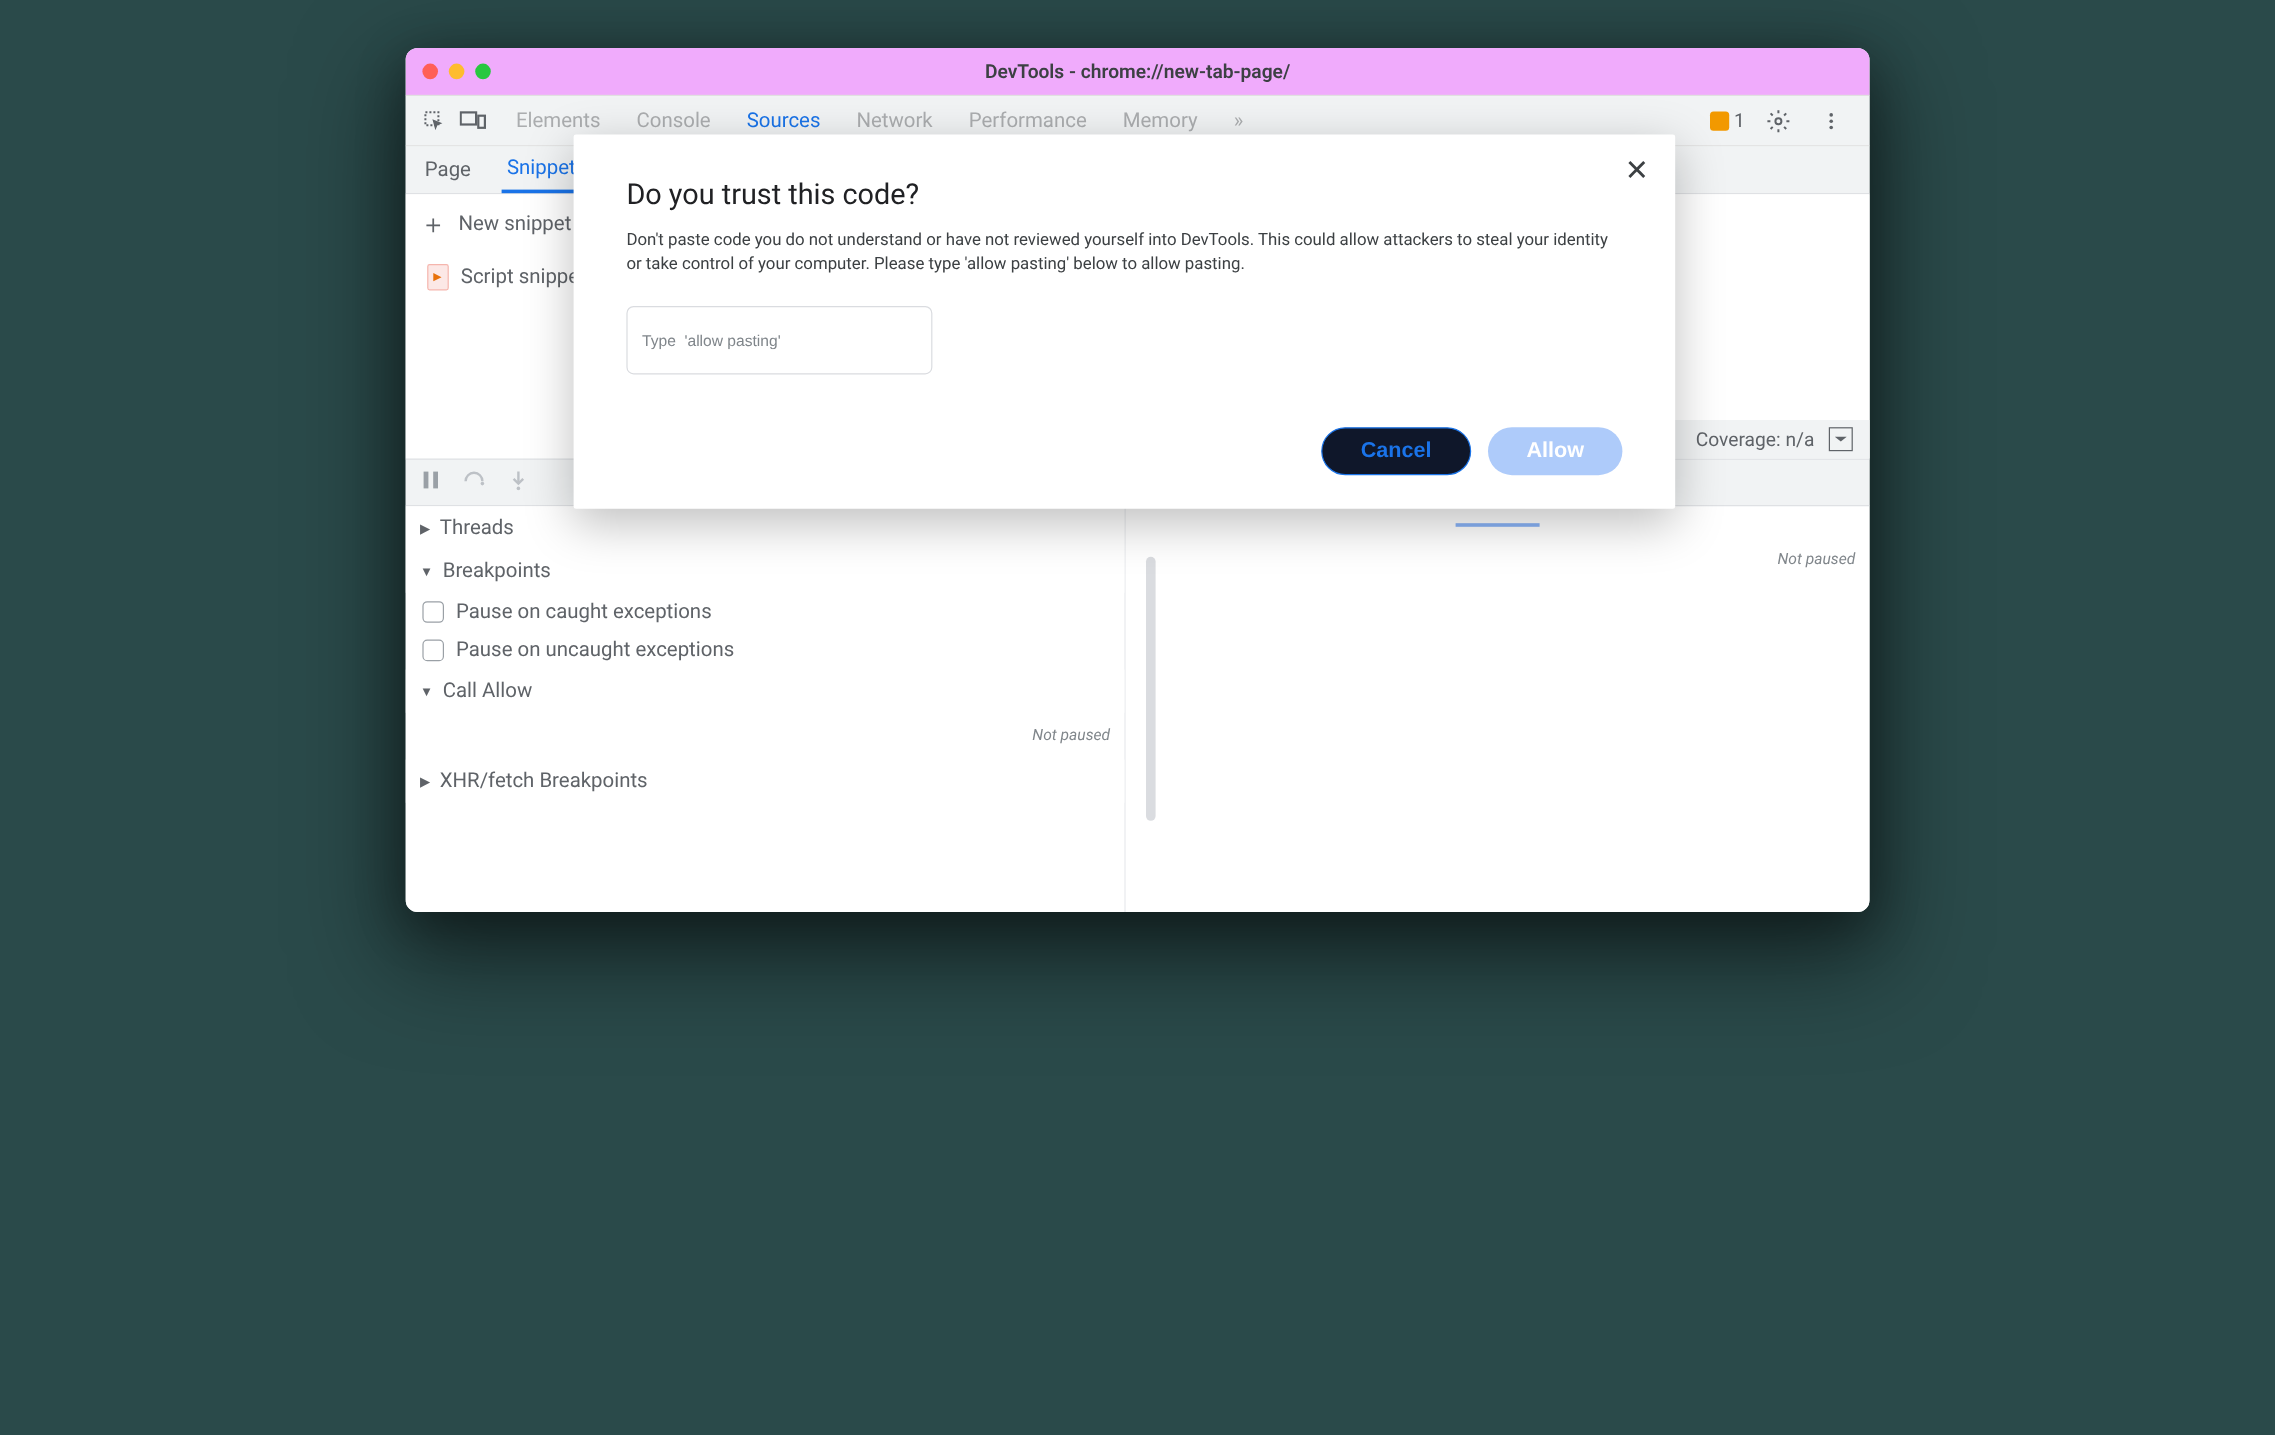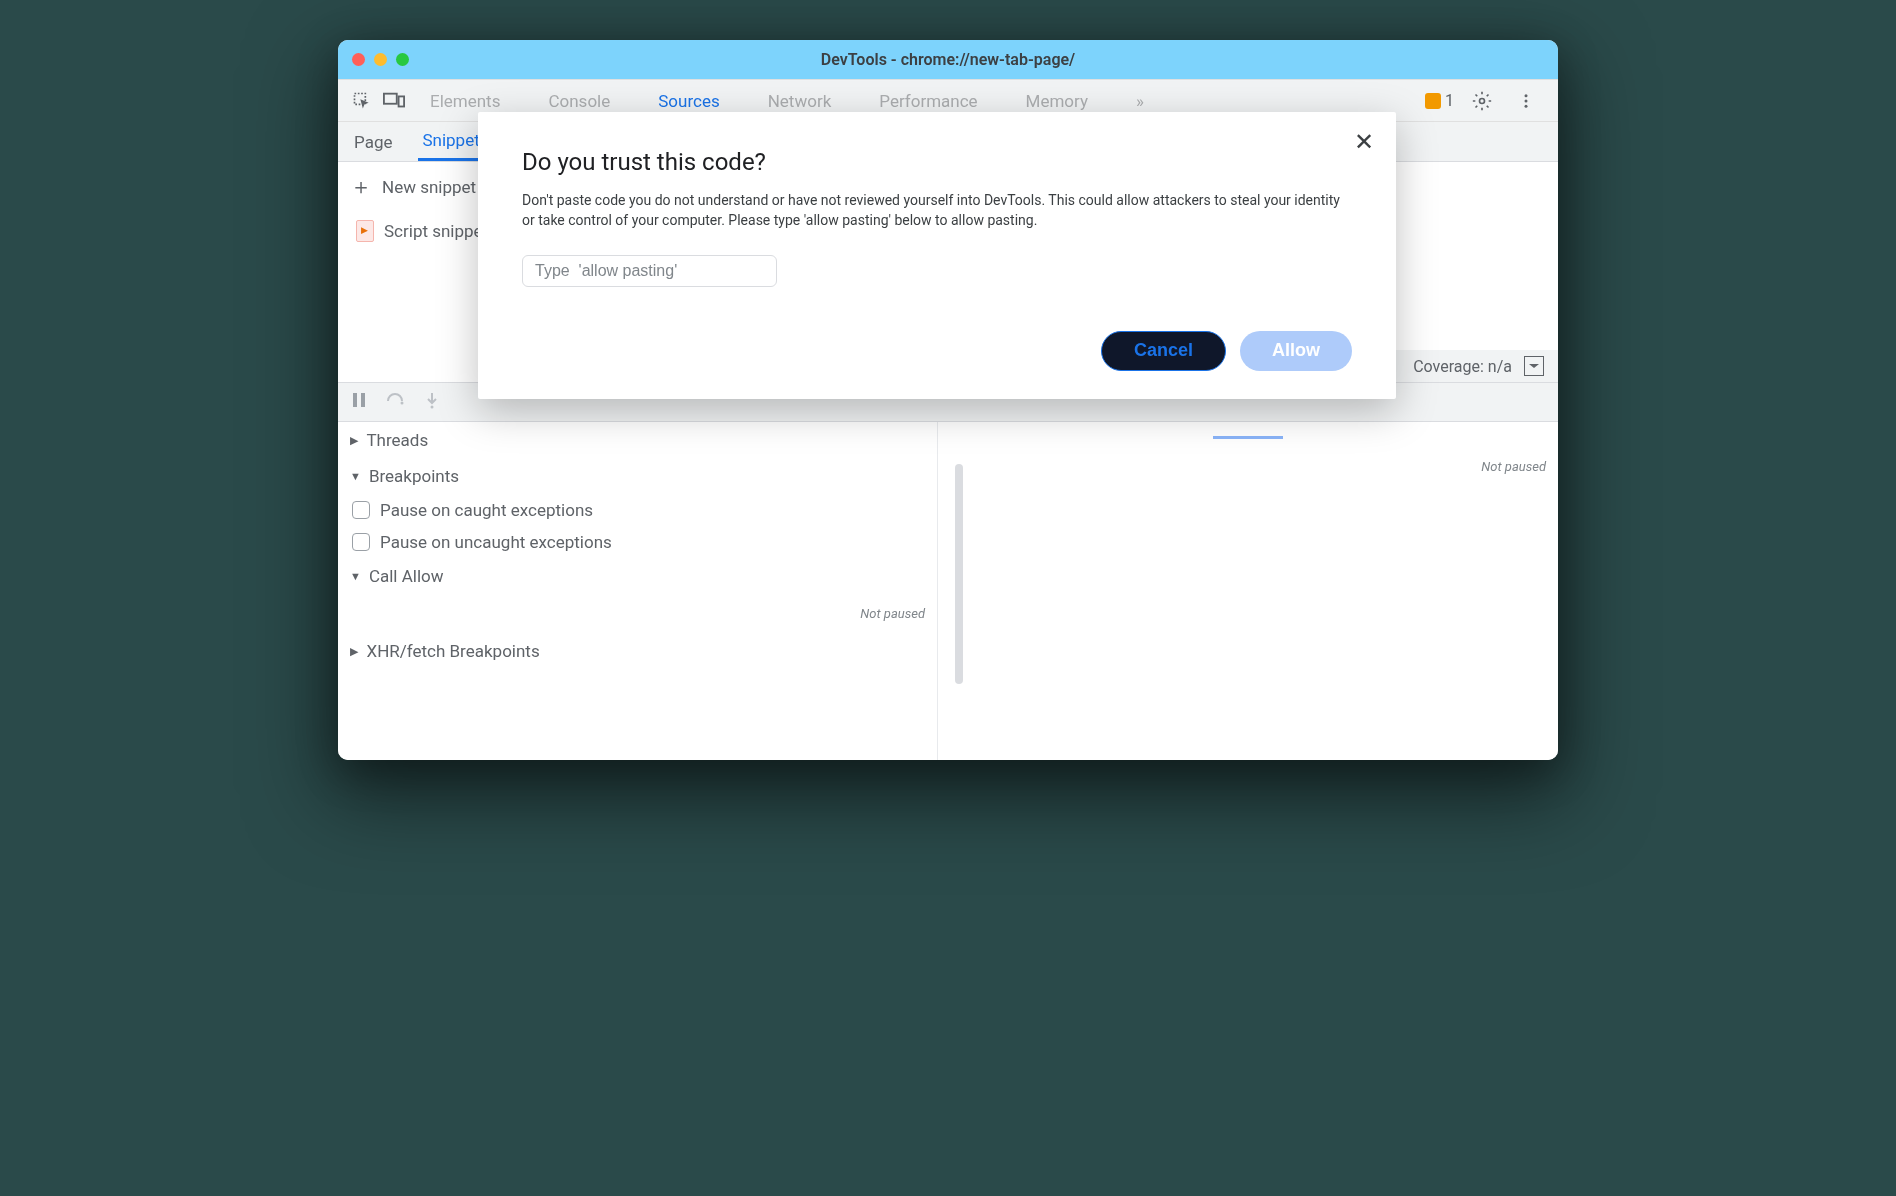"DevTools - chrome://new-tab-page/" .titlebar { background: #7dd3fc -> #f0abfc }
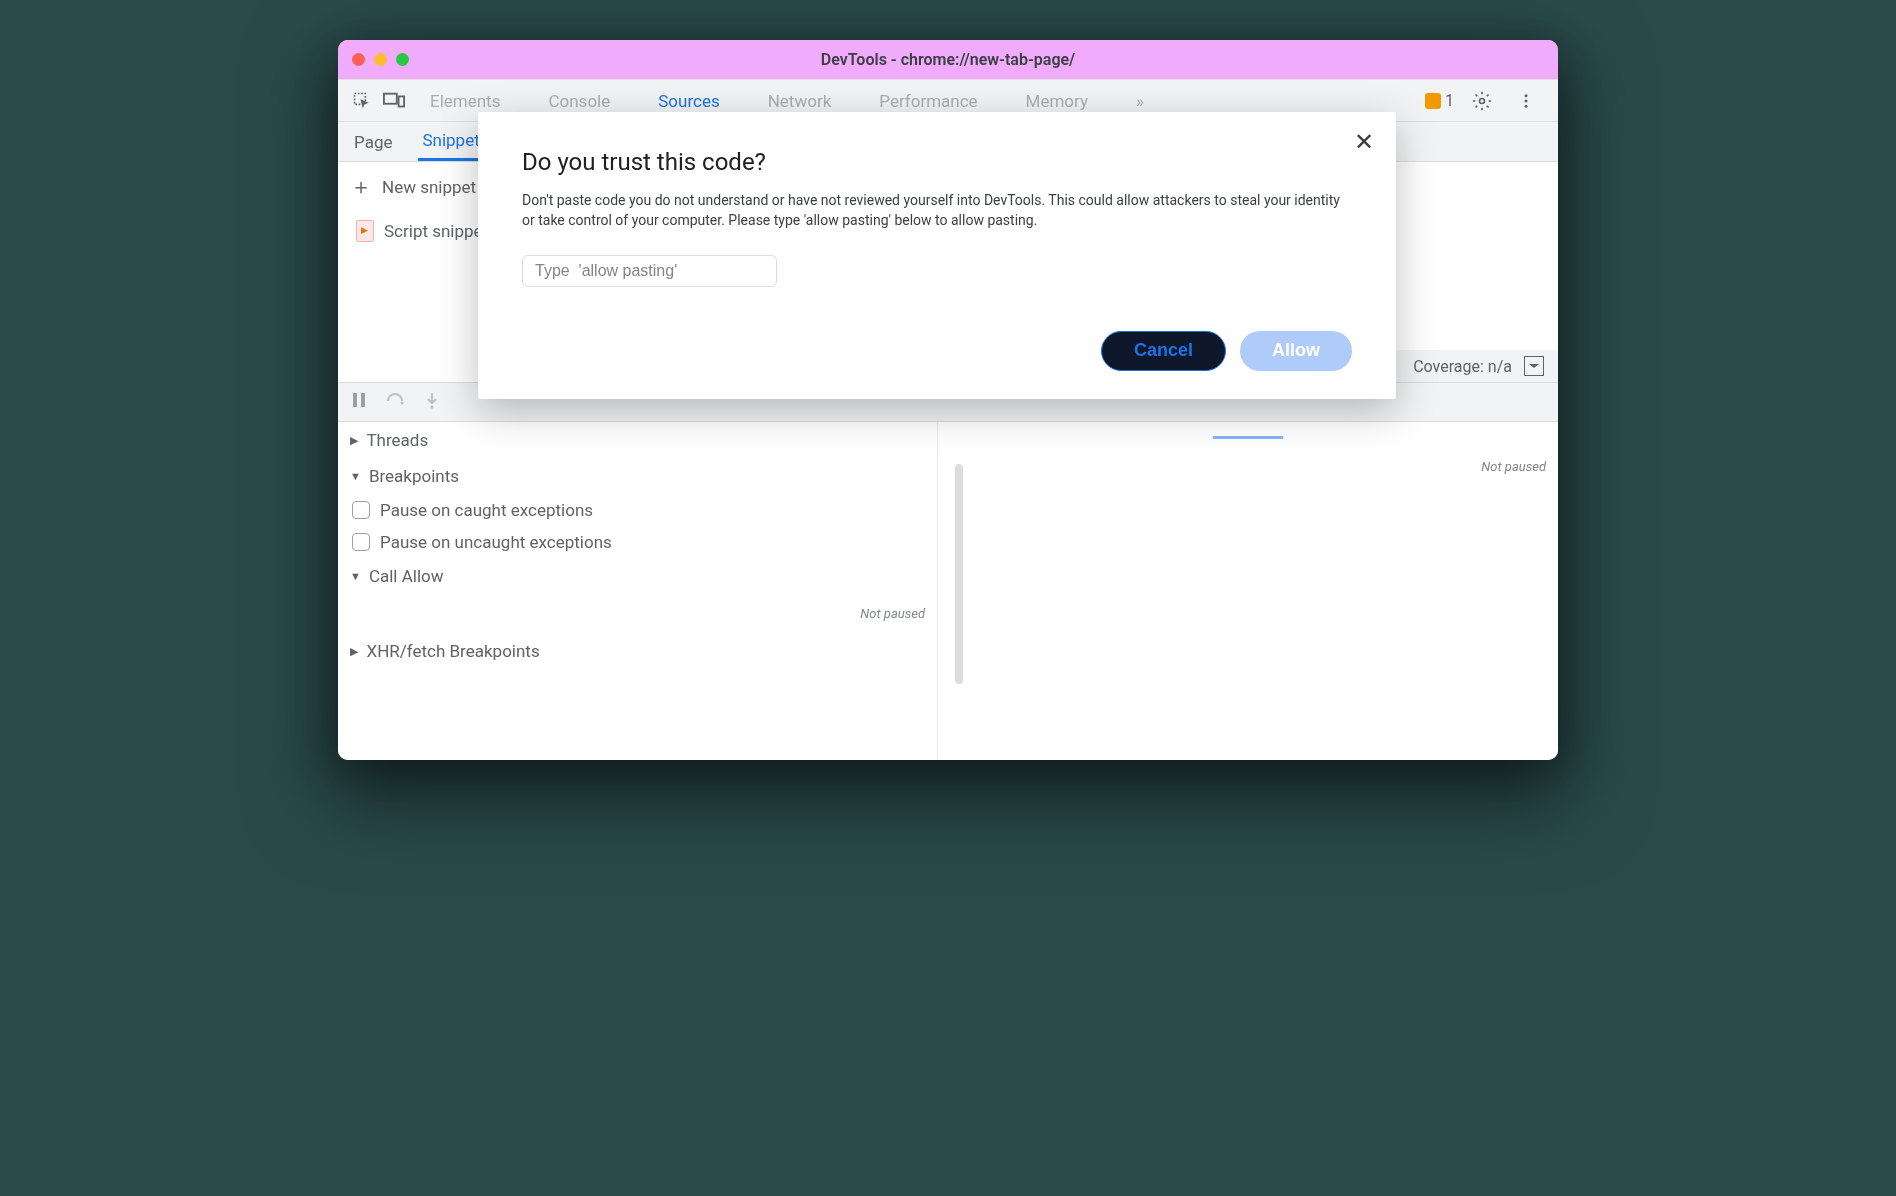"Elements" .main-tabs .tabs { gap: 48px -> 30px }
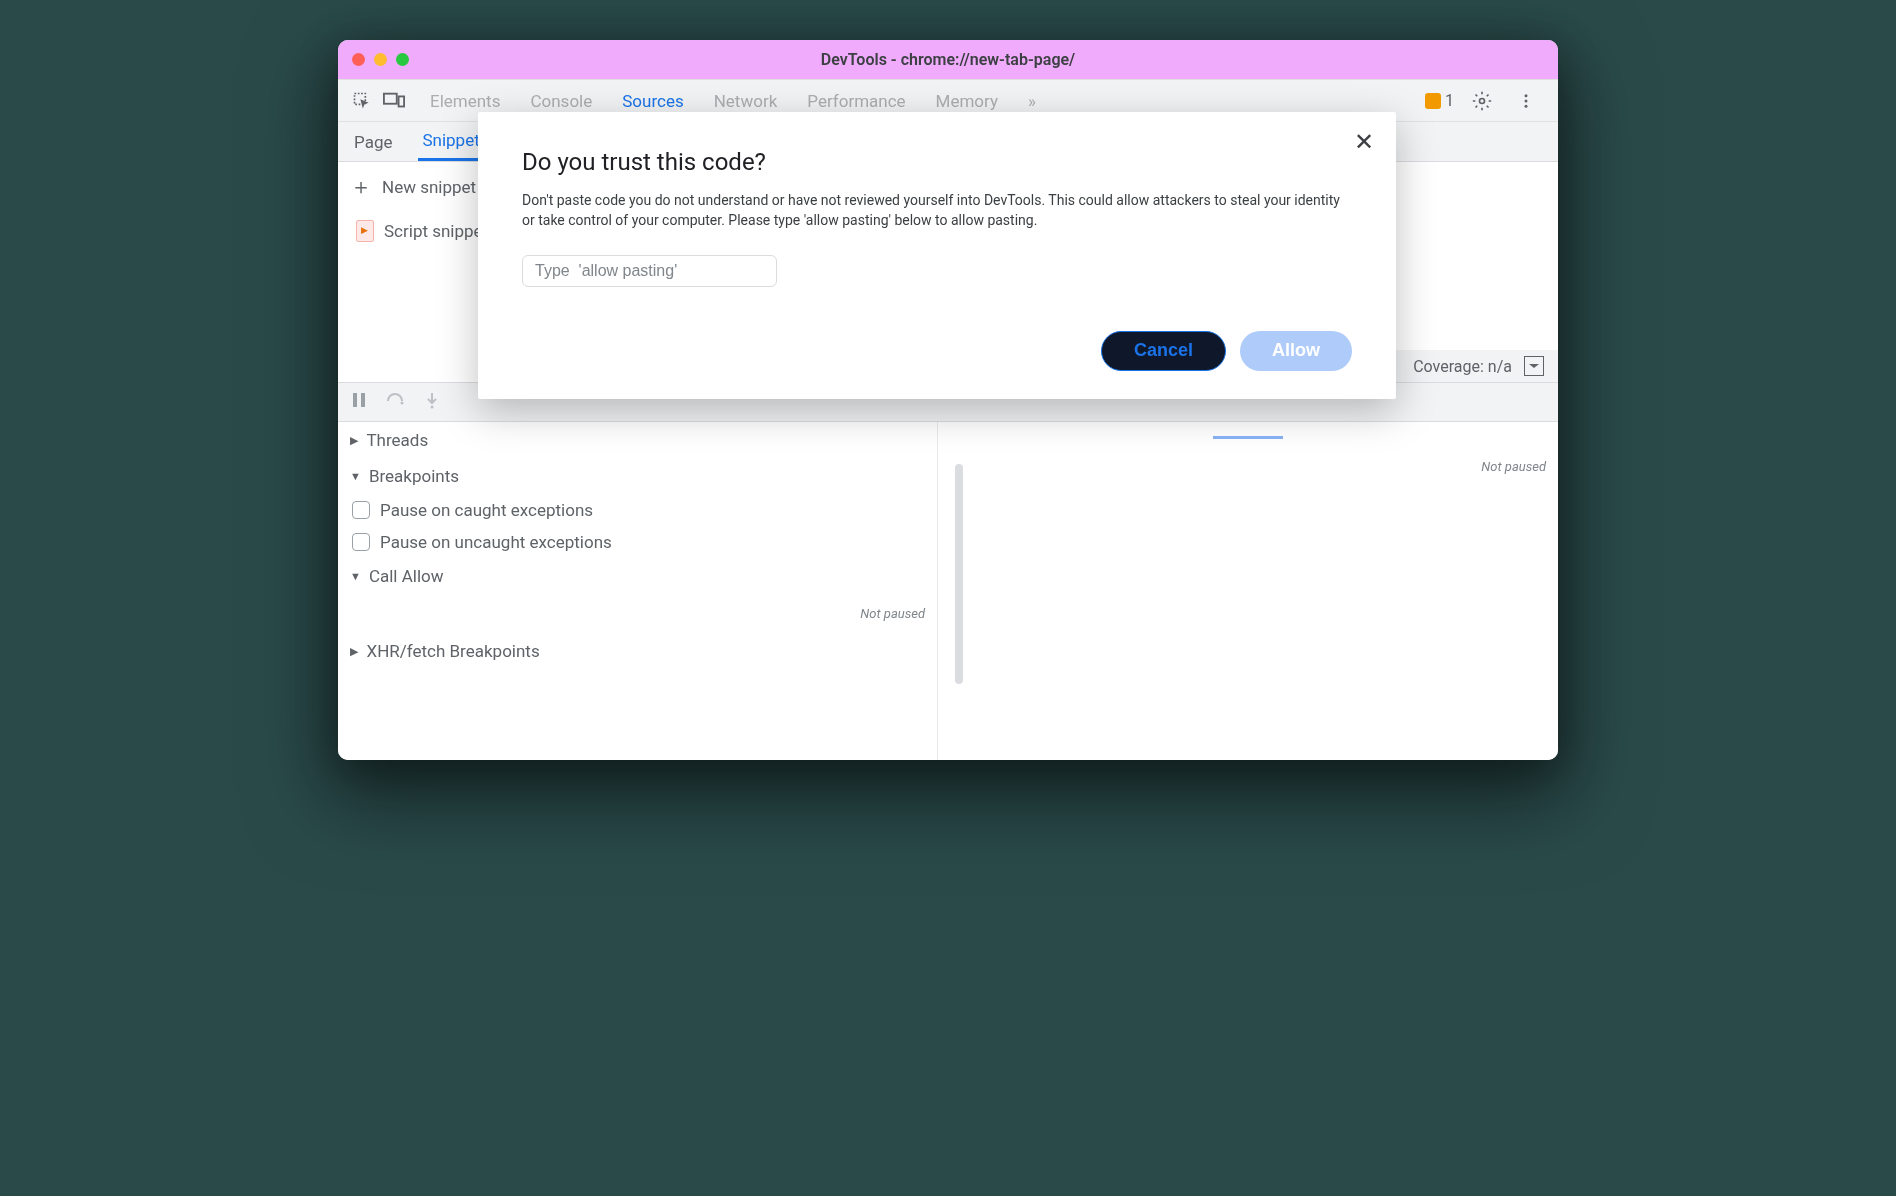"Type 'allow pasting'" .dialog-input { font-size: 16px -> 13px; height: 32px -> 57px }
